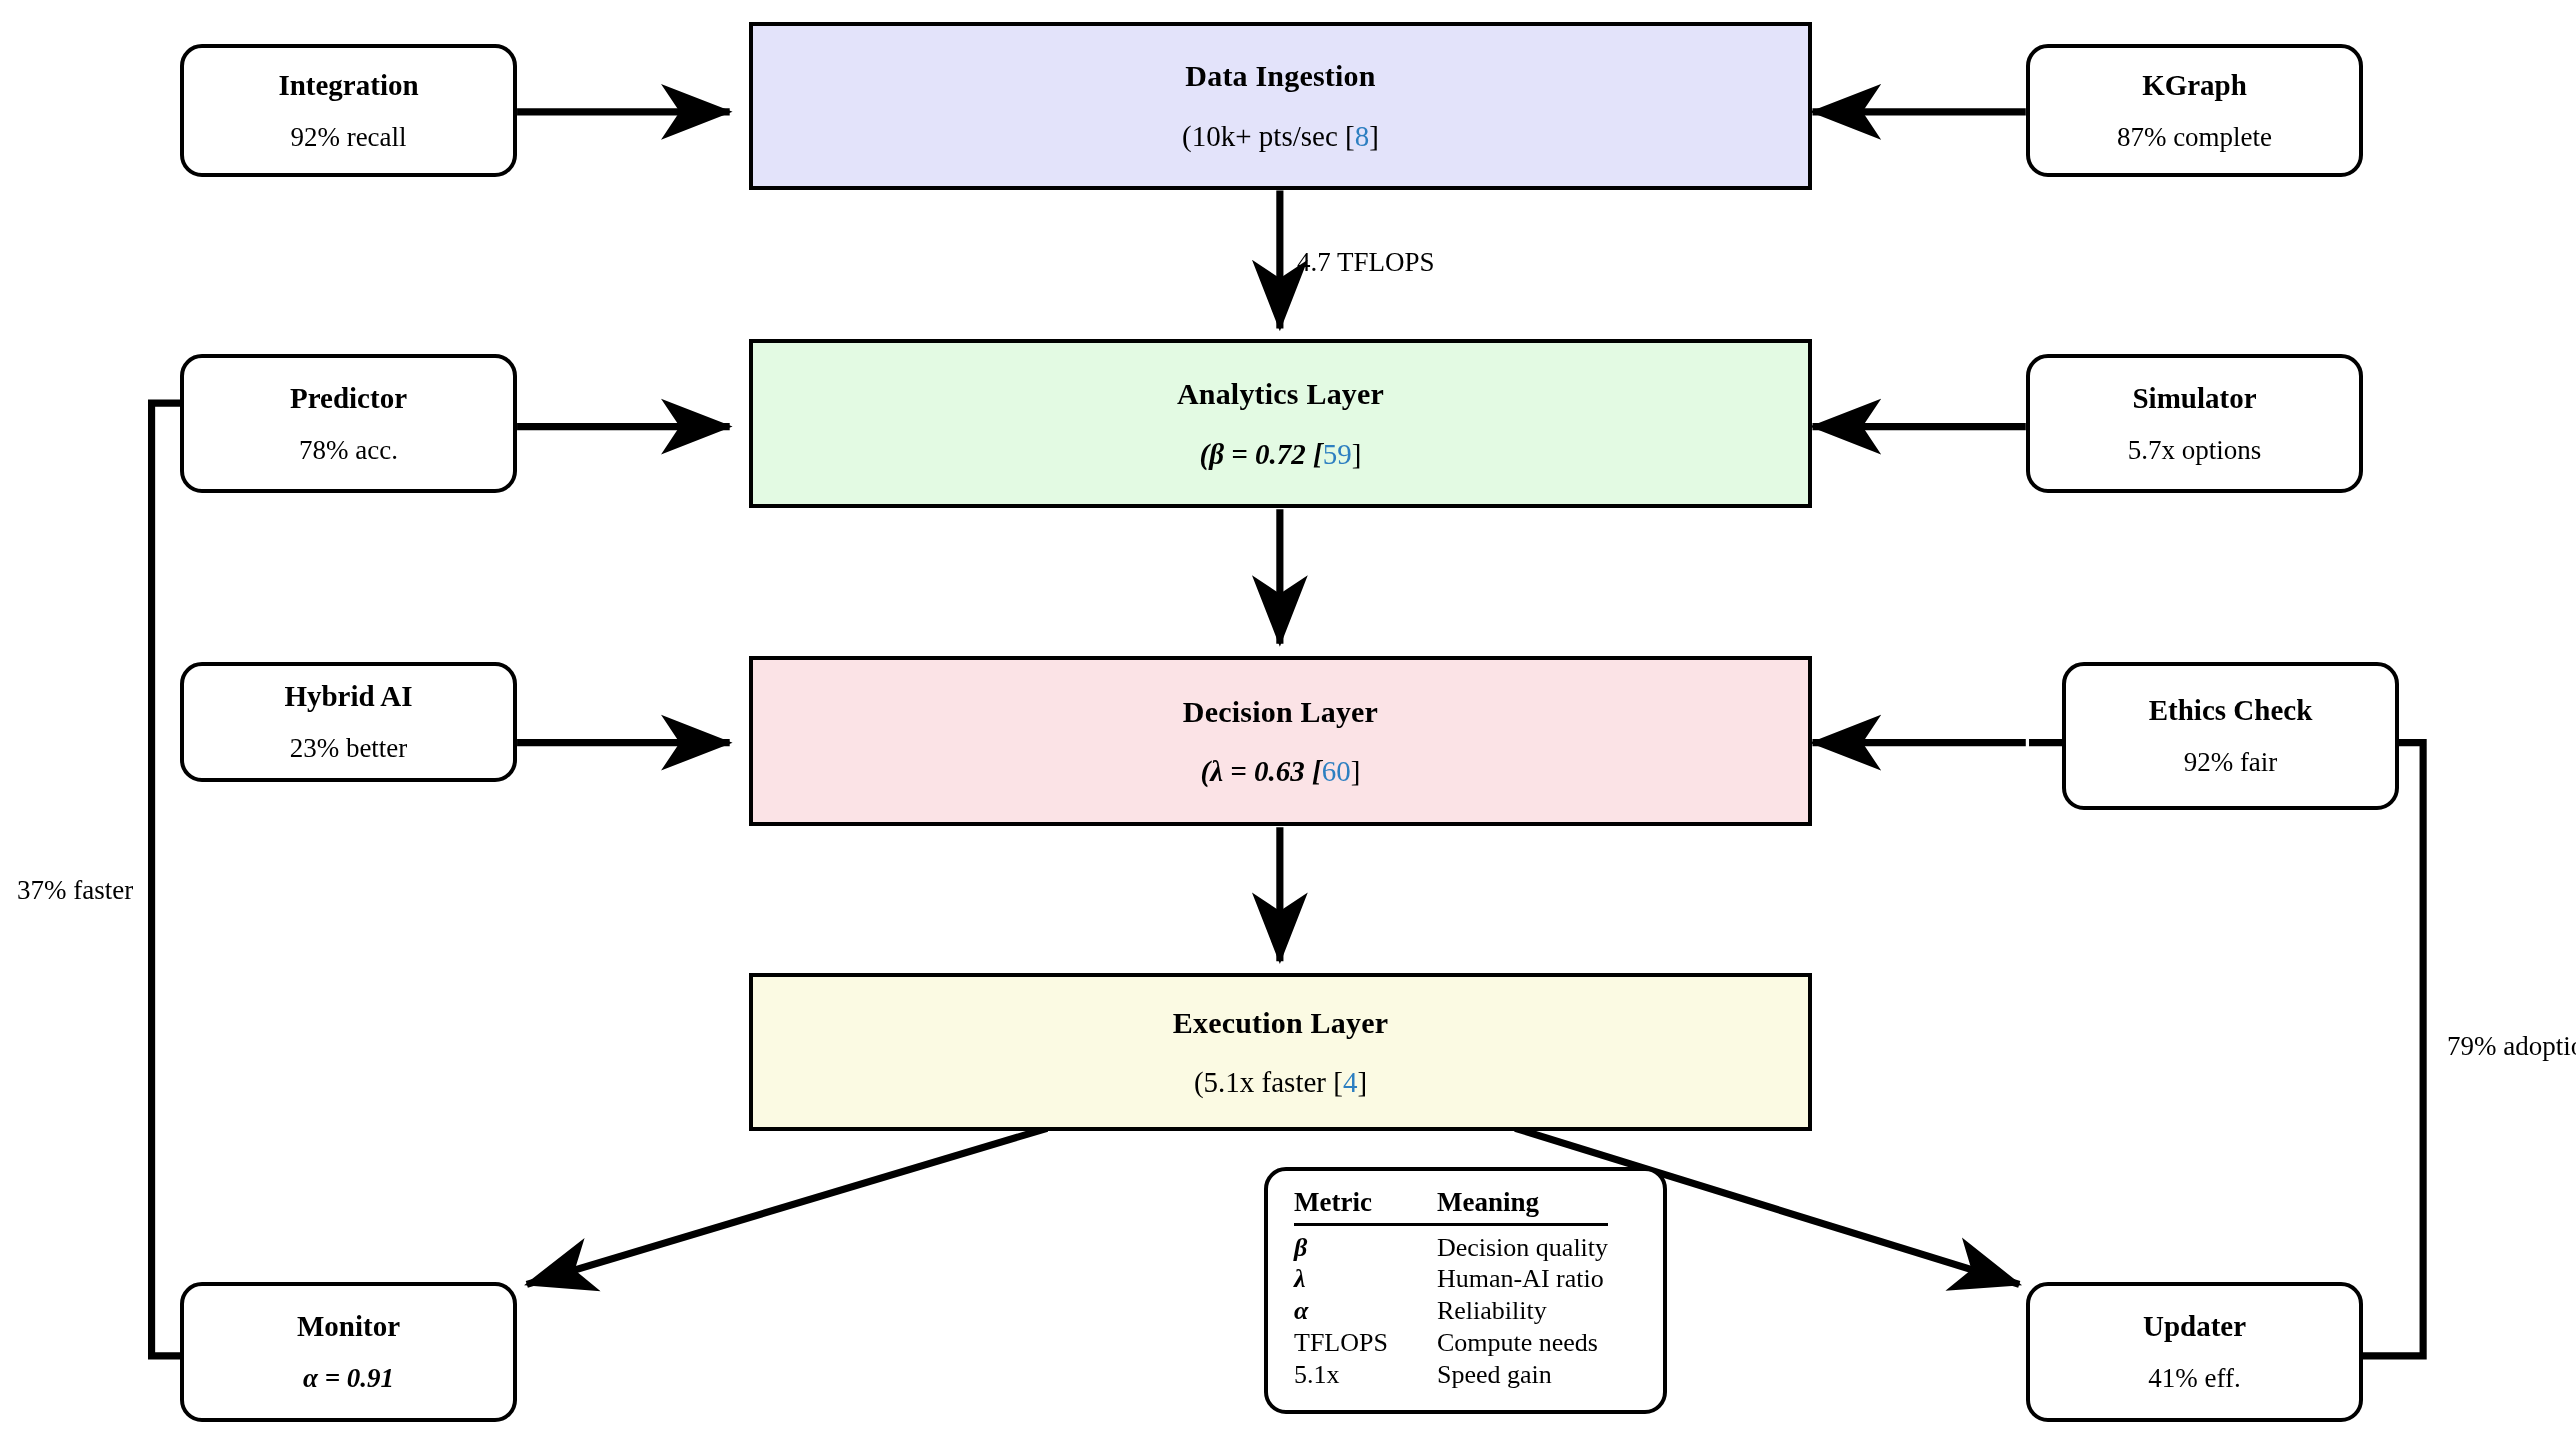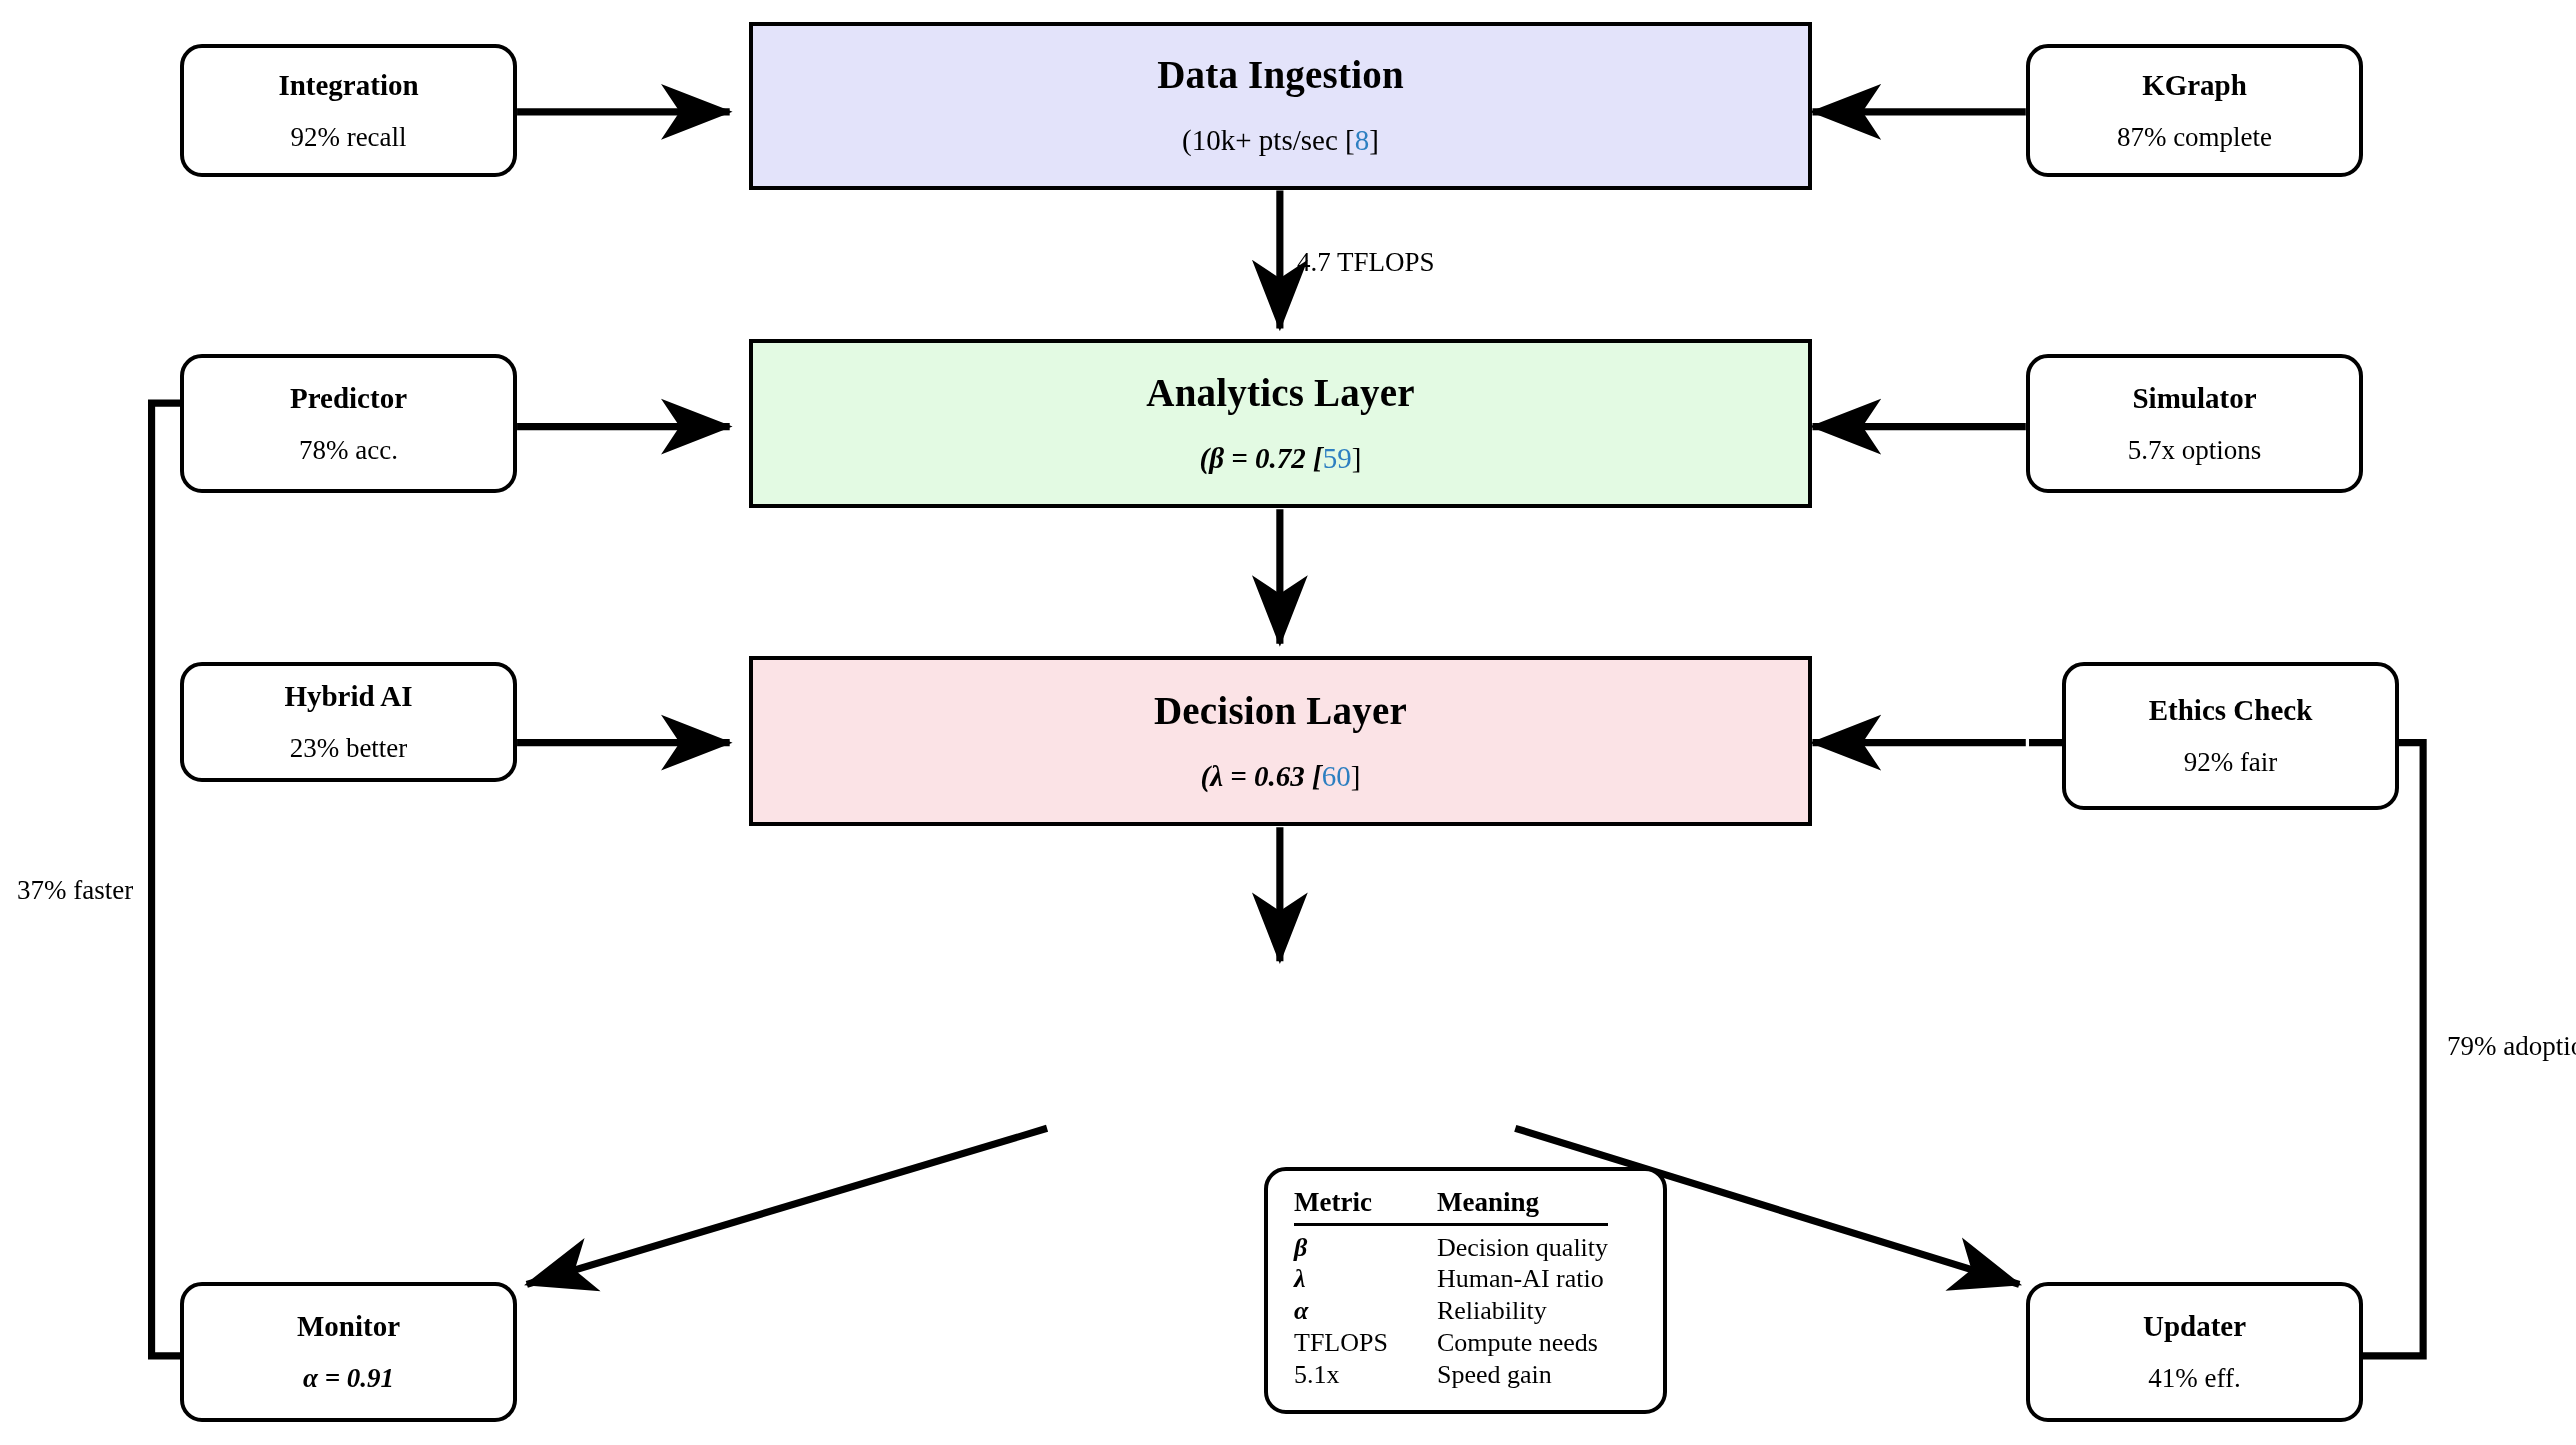"Data Ingestion" .layer-title { font-size: 39px -> 30px }
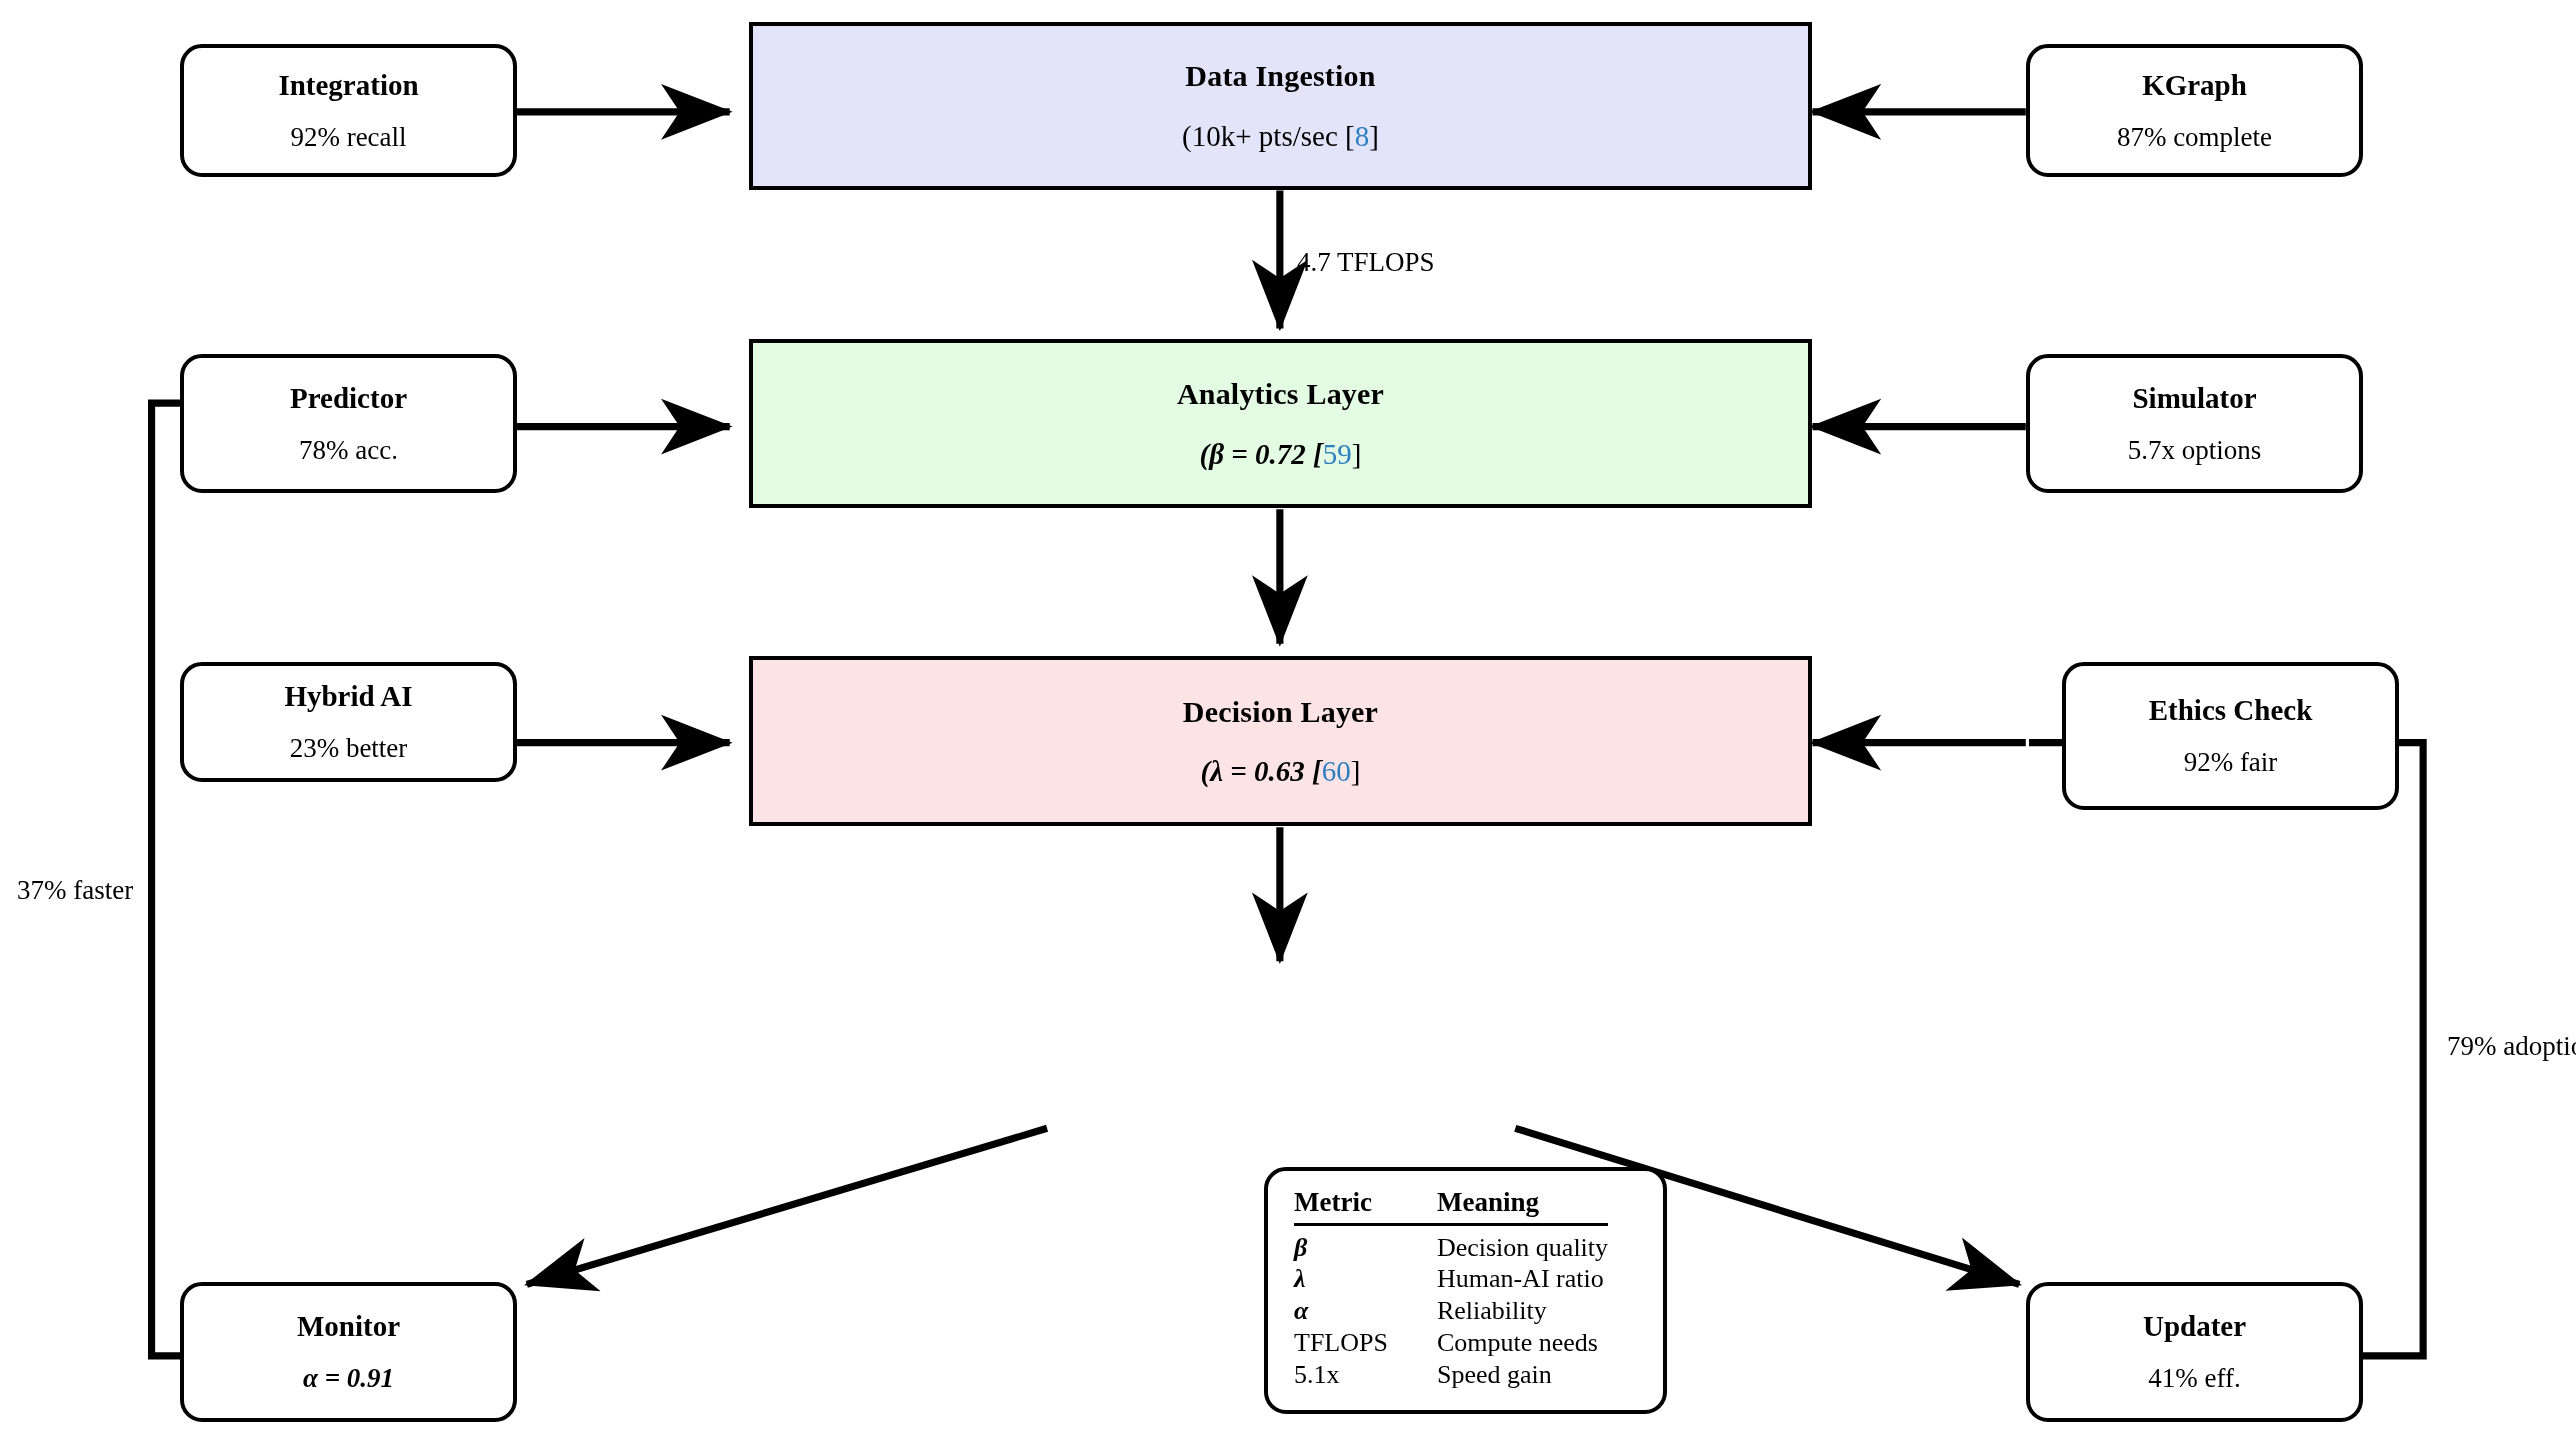"Execution Layer" div.layer-box { html: none -> <div> <div>Execution Layer</div> <div><span>(5.1x faster [</span><span>4</span><span>]</span></div> </div> }
